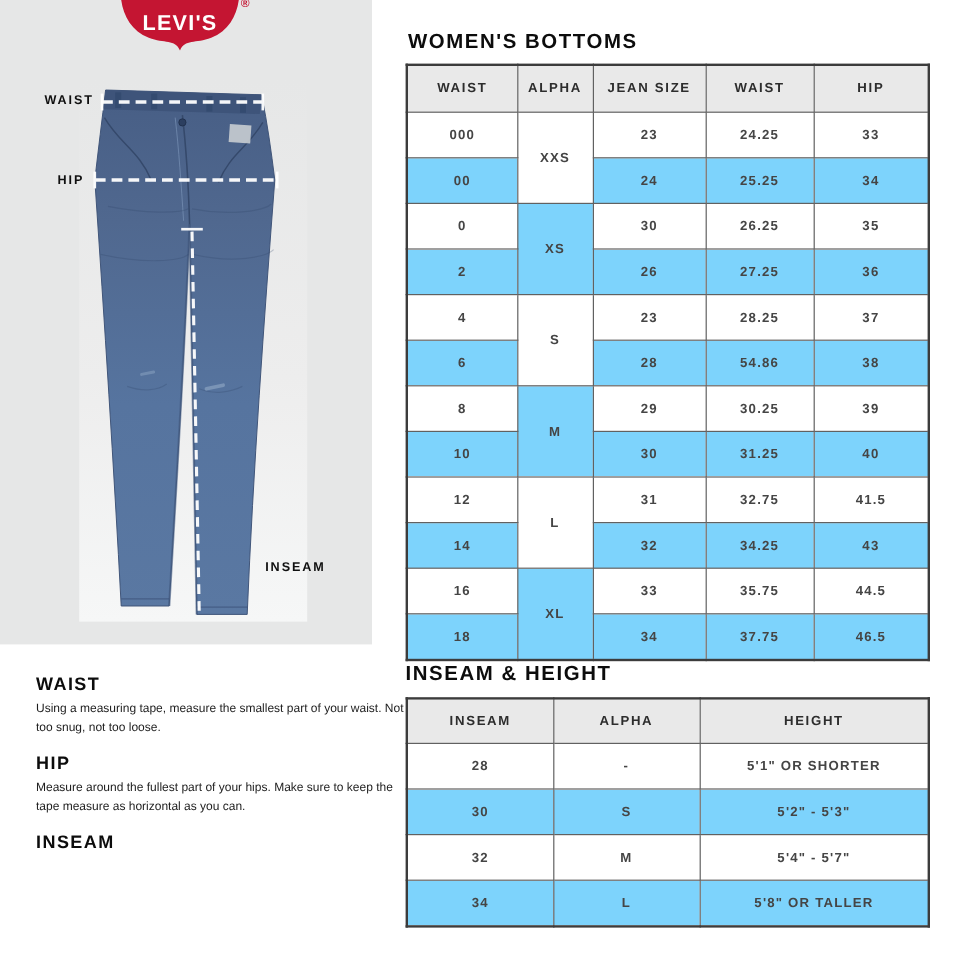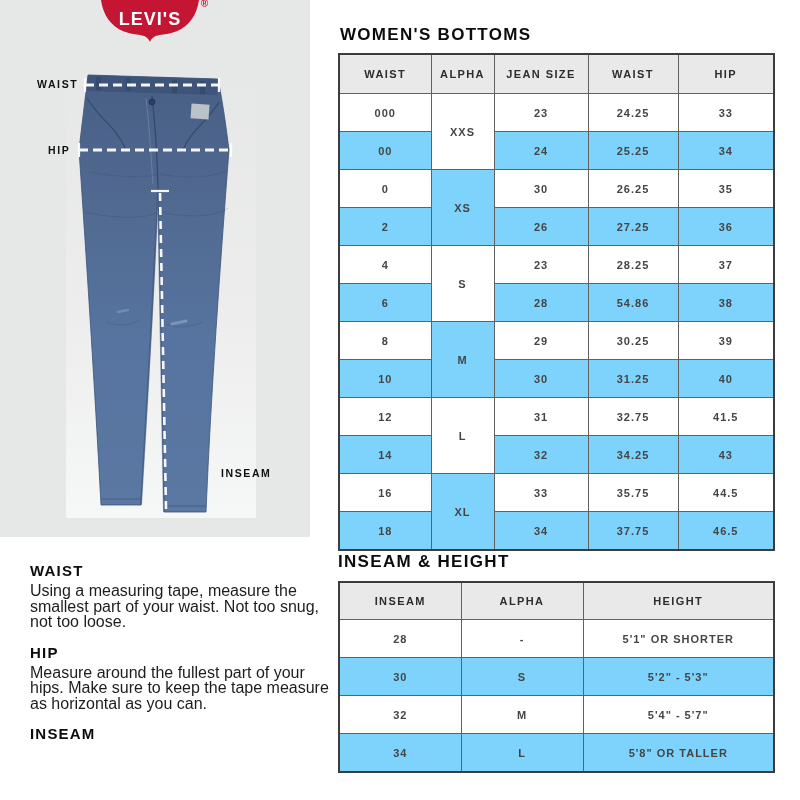"Using a measuring tape, measure" .guide p { font-size: 16px -> 10px }
